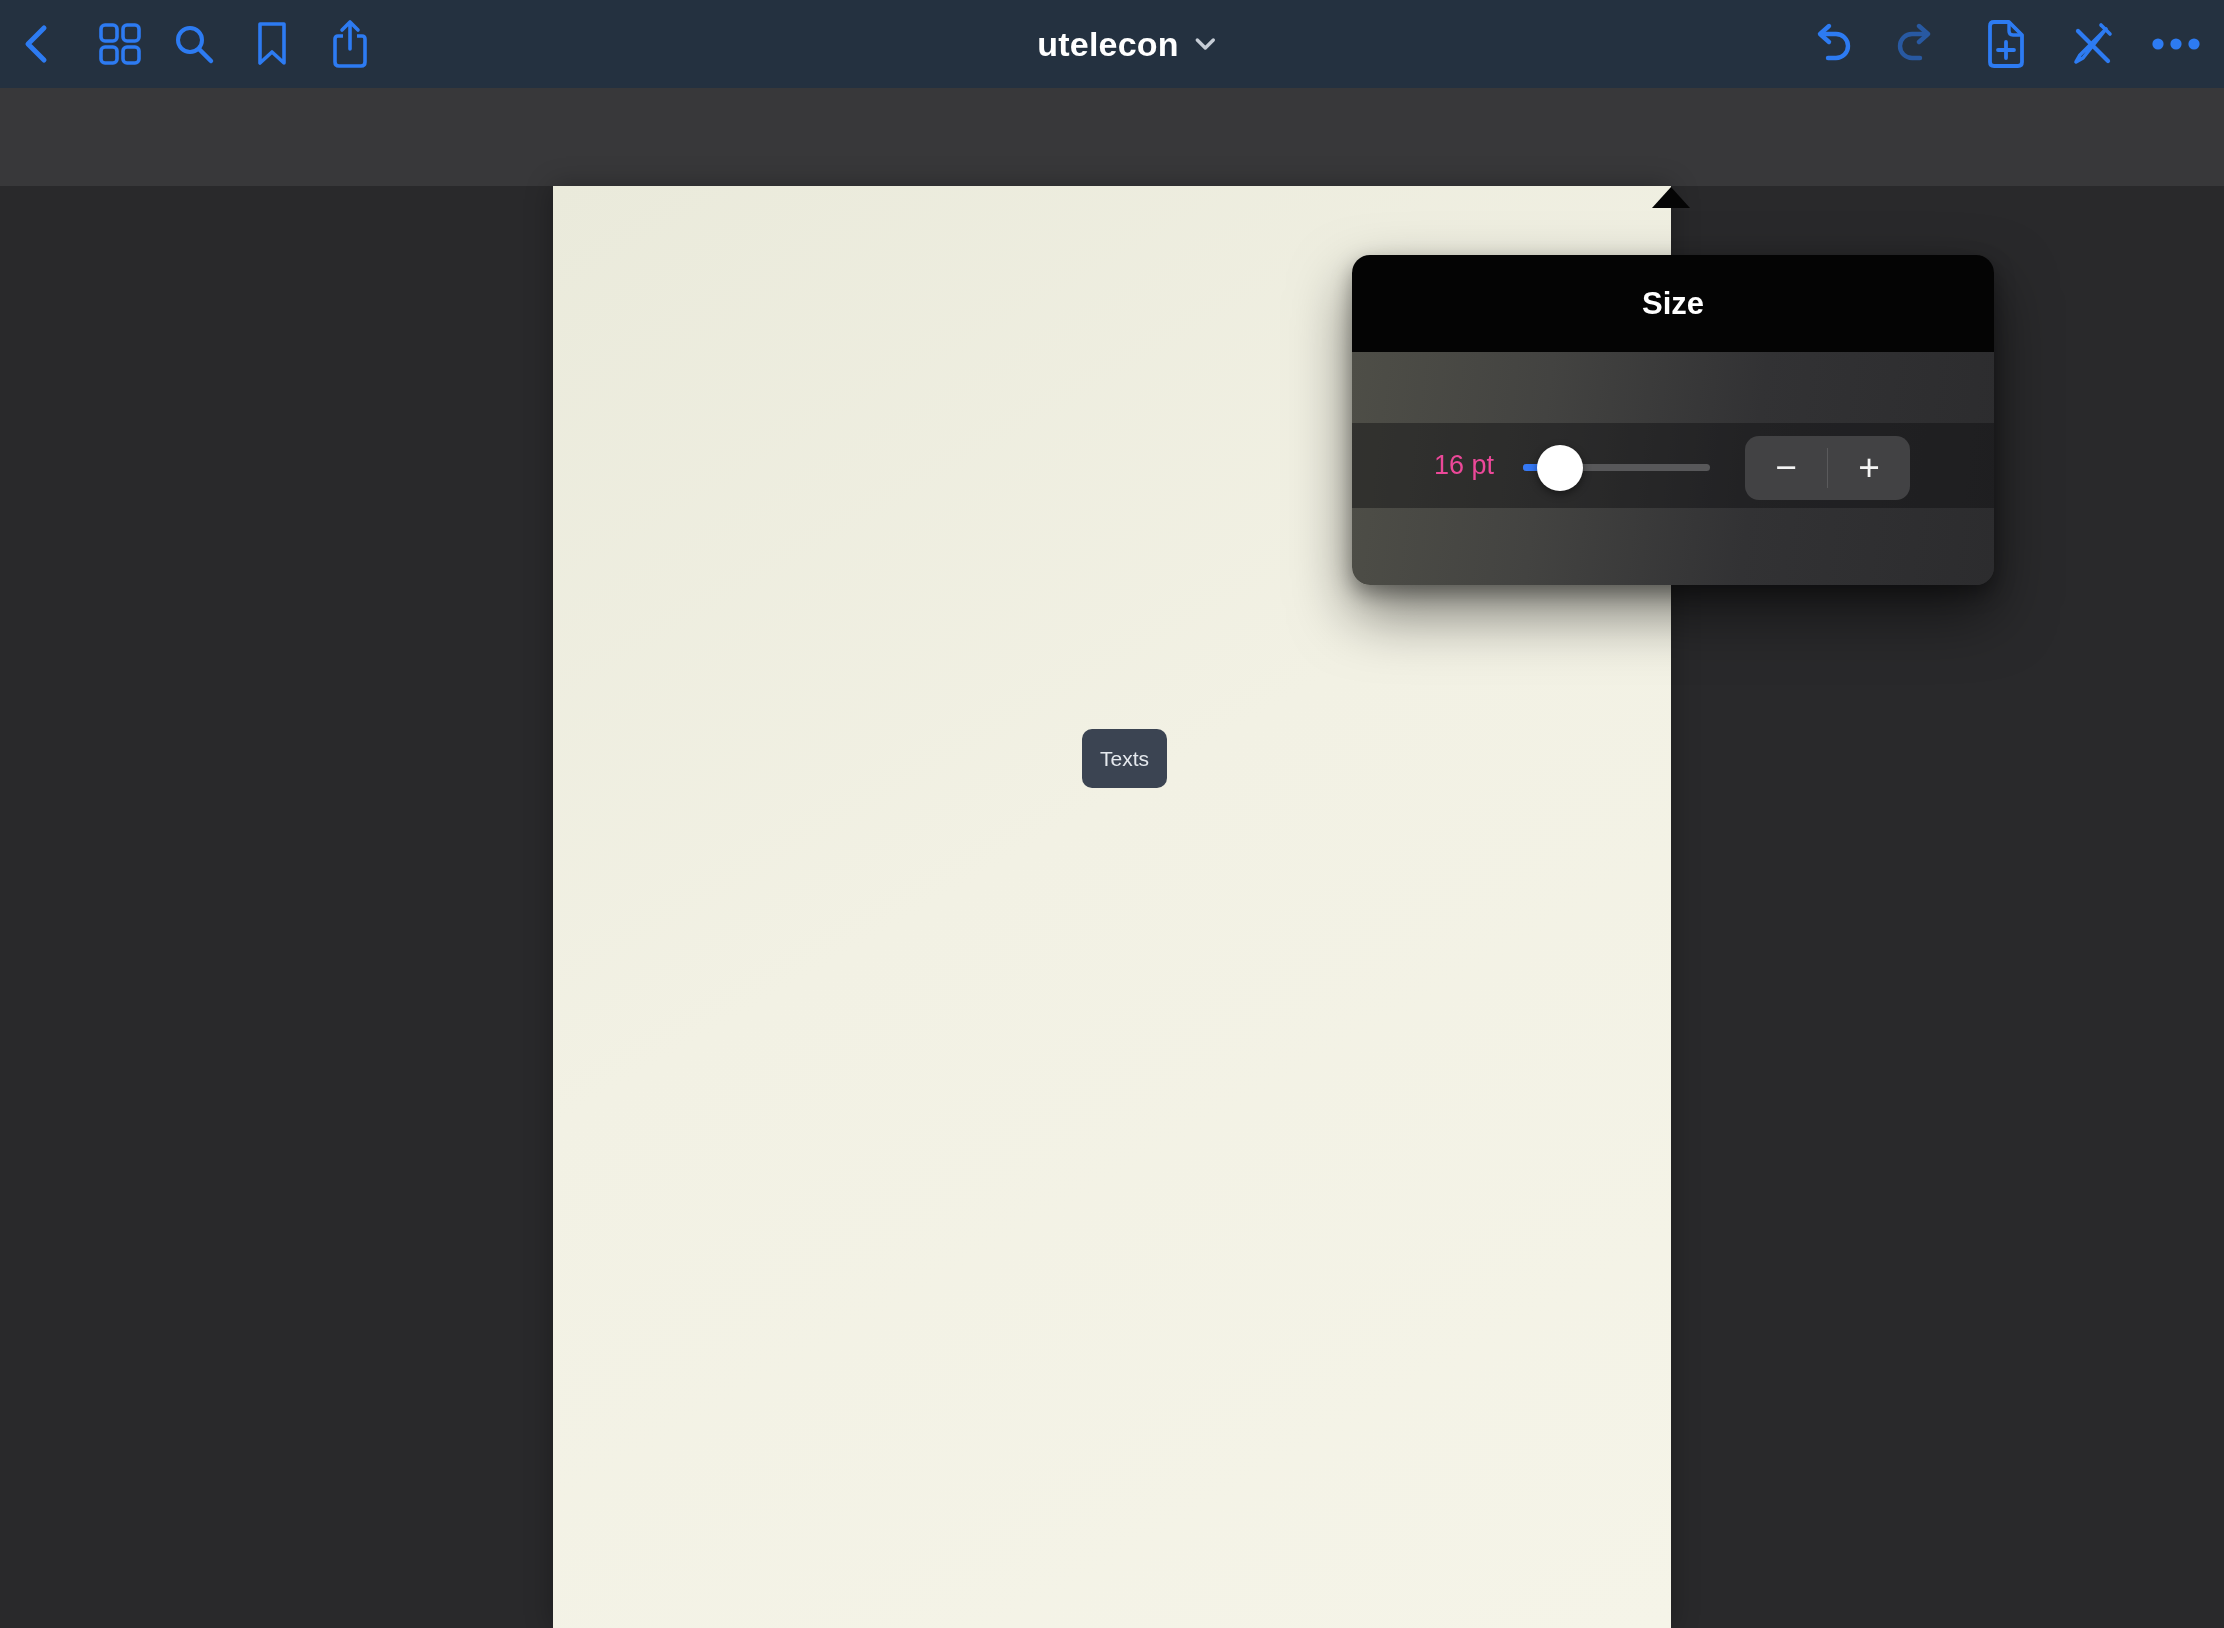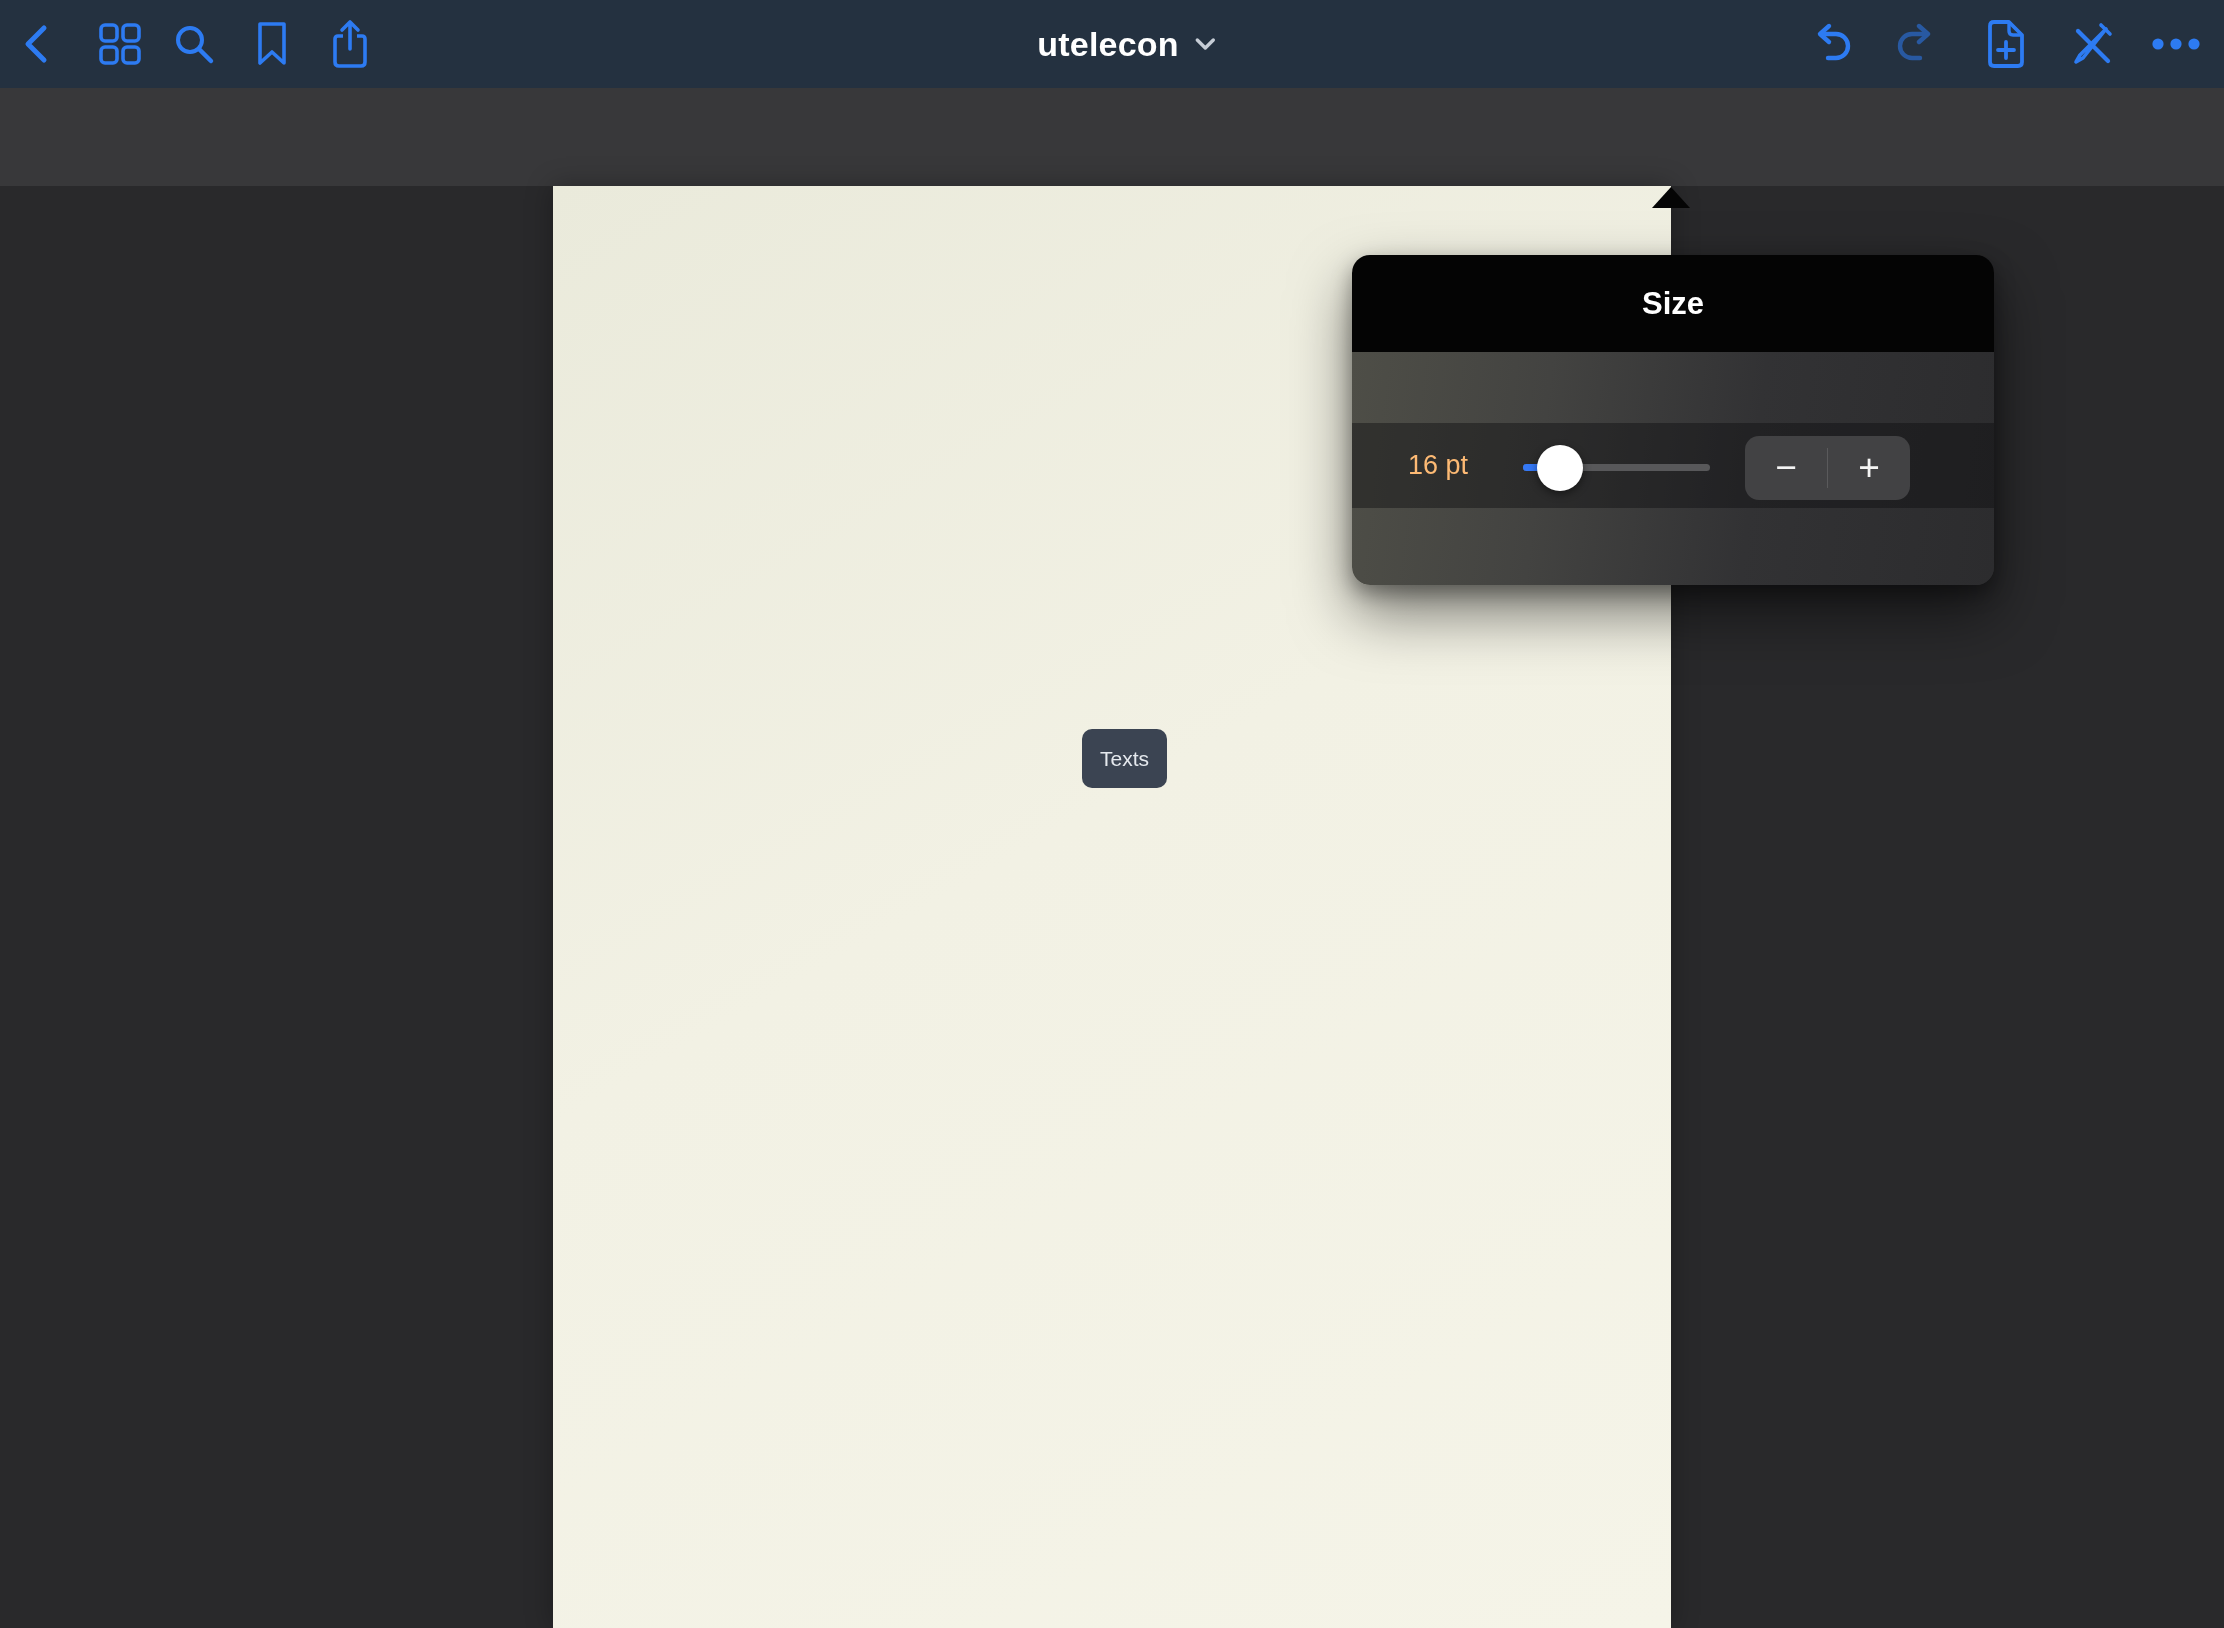"16 pt" .sval { color: #fdba74 -> #ec4899; text-align: center -> right }
